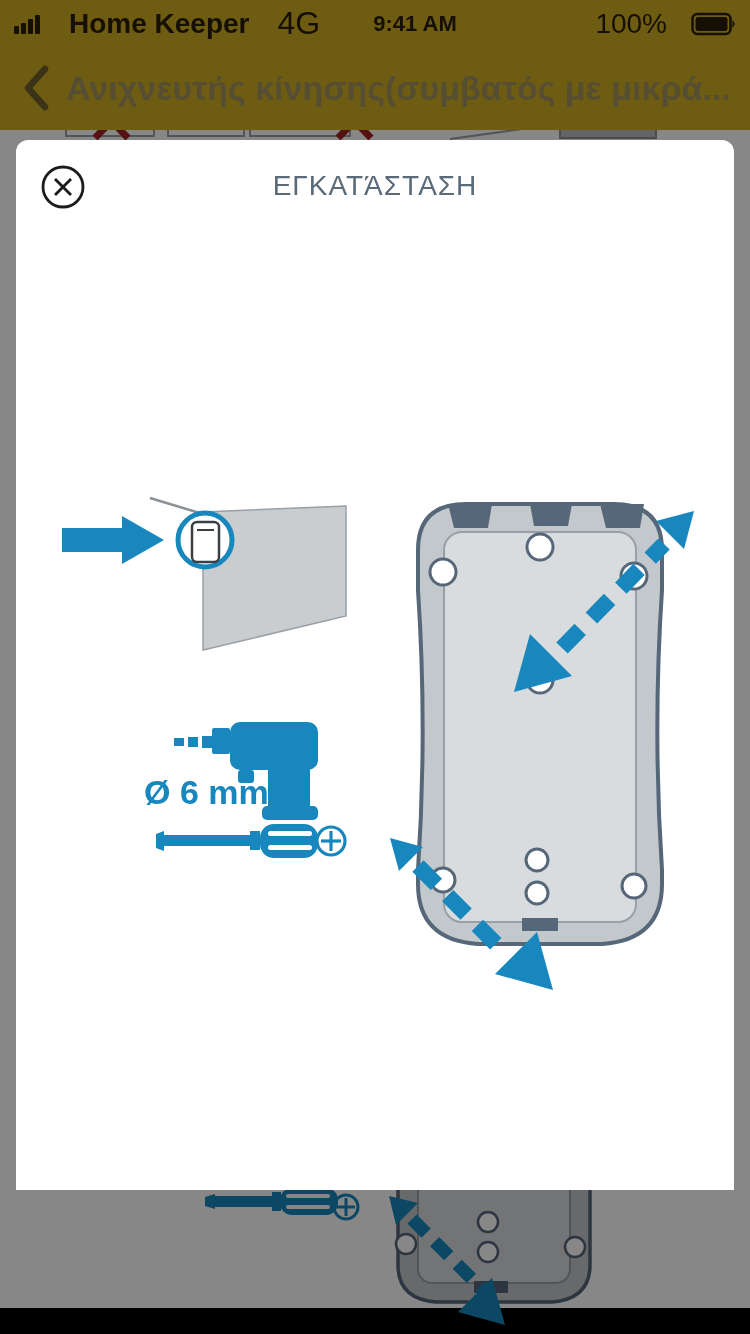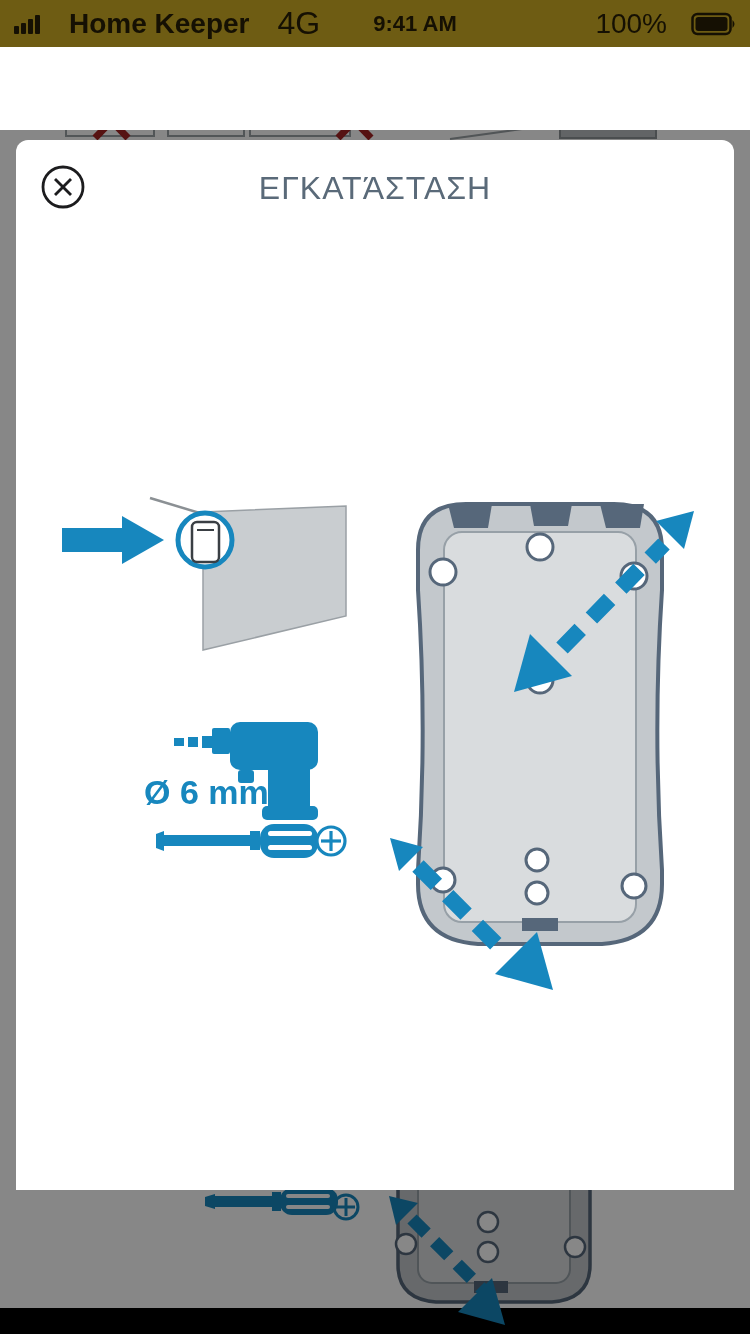"Ανιχνευτής κίνησης(συμβατός με μικρά..." div.nav-bar { html: none -> <div> <button> <svg> <polyline></polyline> </svg> </button> <div>Ανιχνευτής κίνησης(συμβατός με μικρά...</div> </div> }
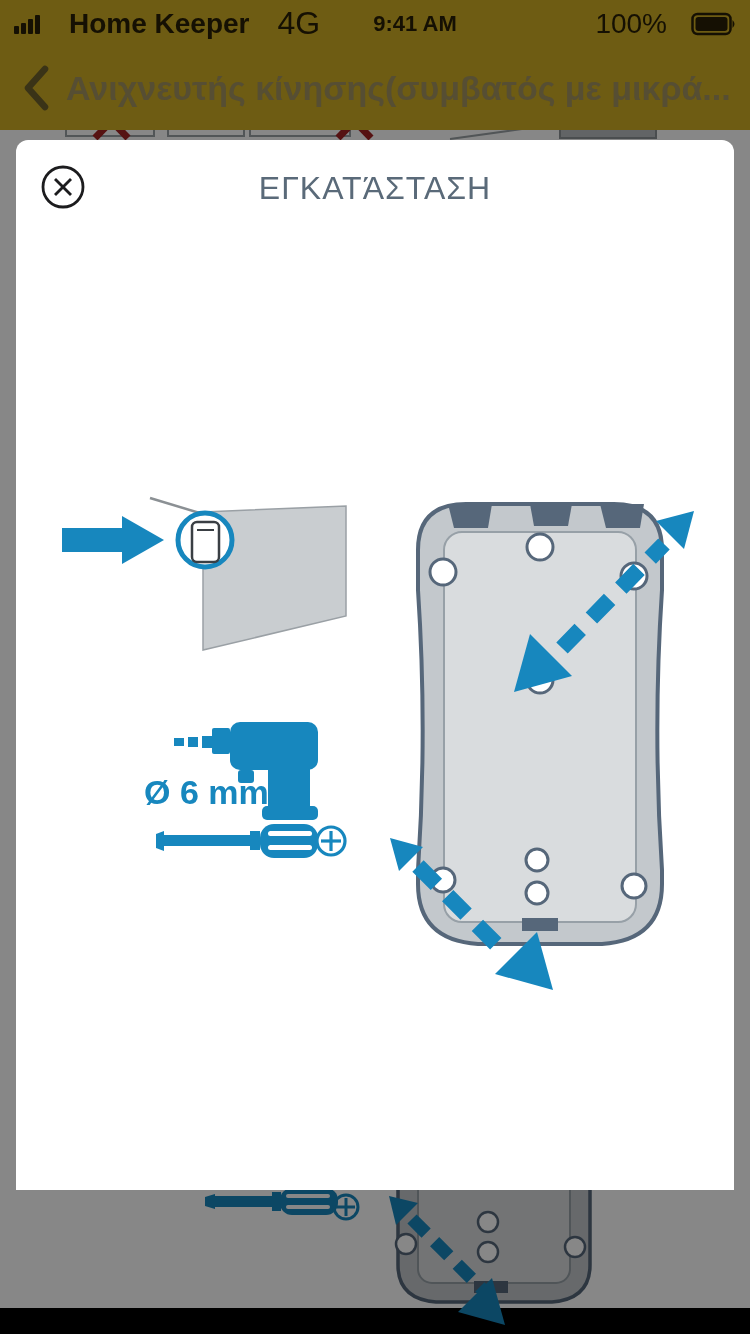"ΕΓΚΑΤΆΣΤΑΣΗ" .modal-title { font-size: 32px -> 28px }
